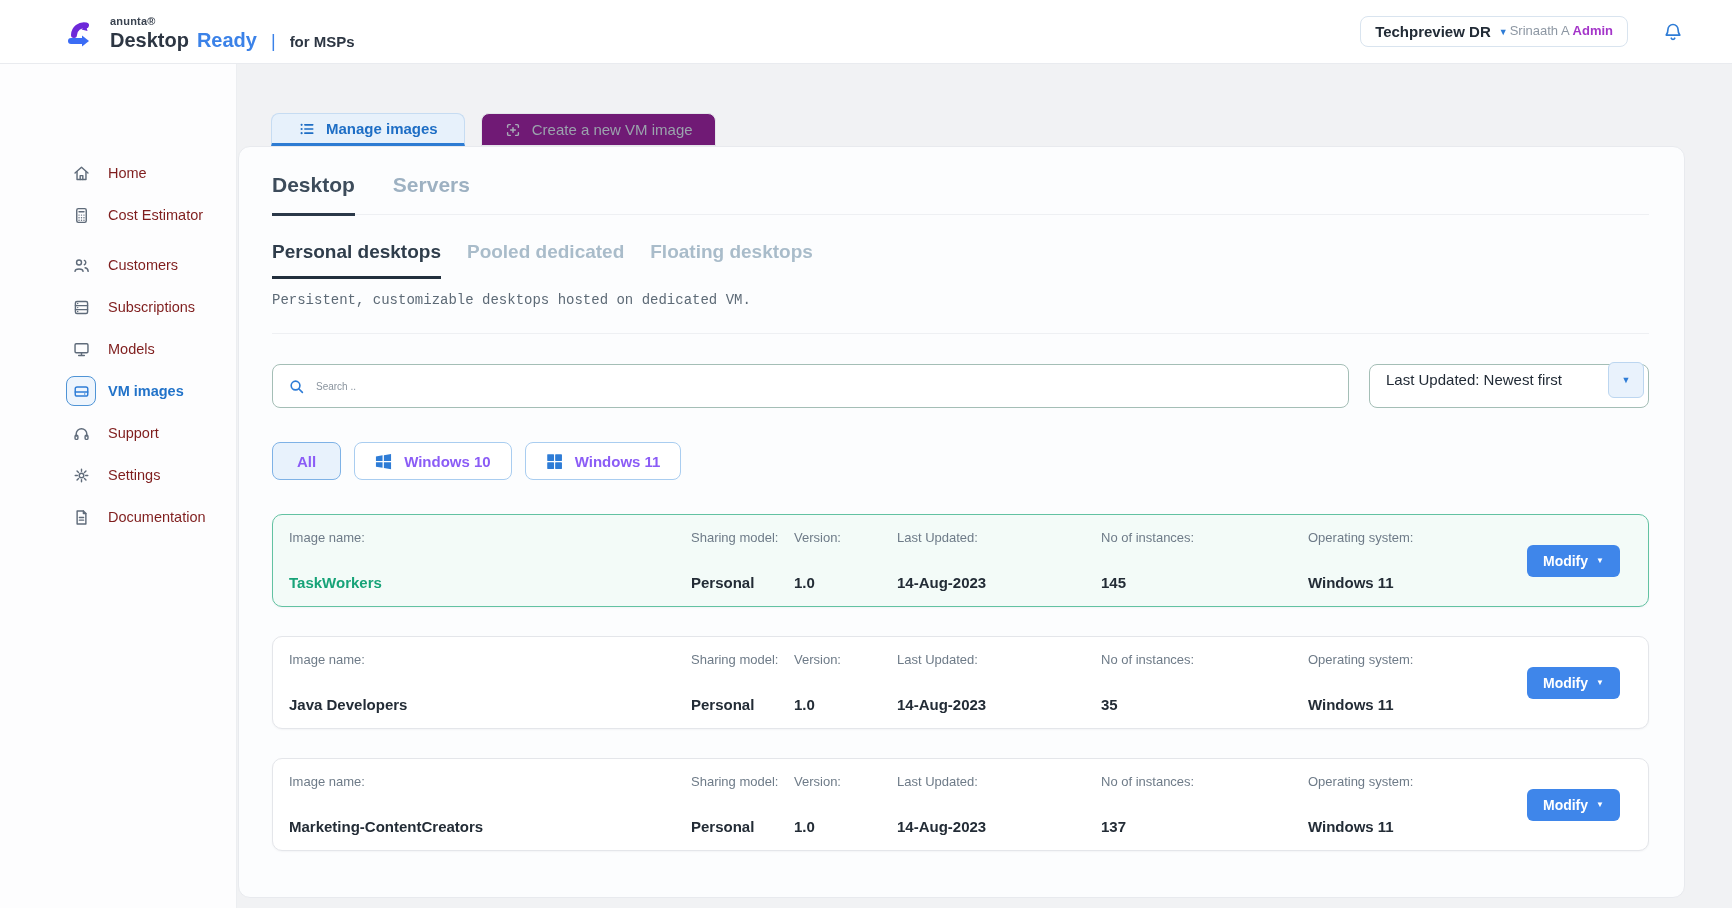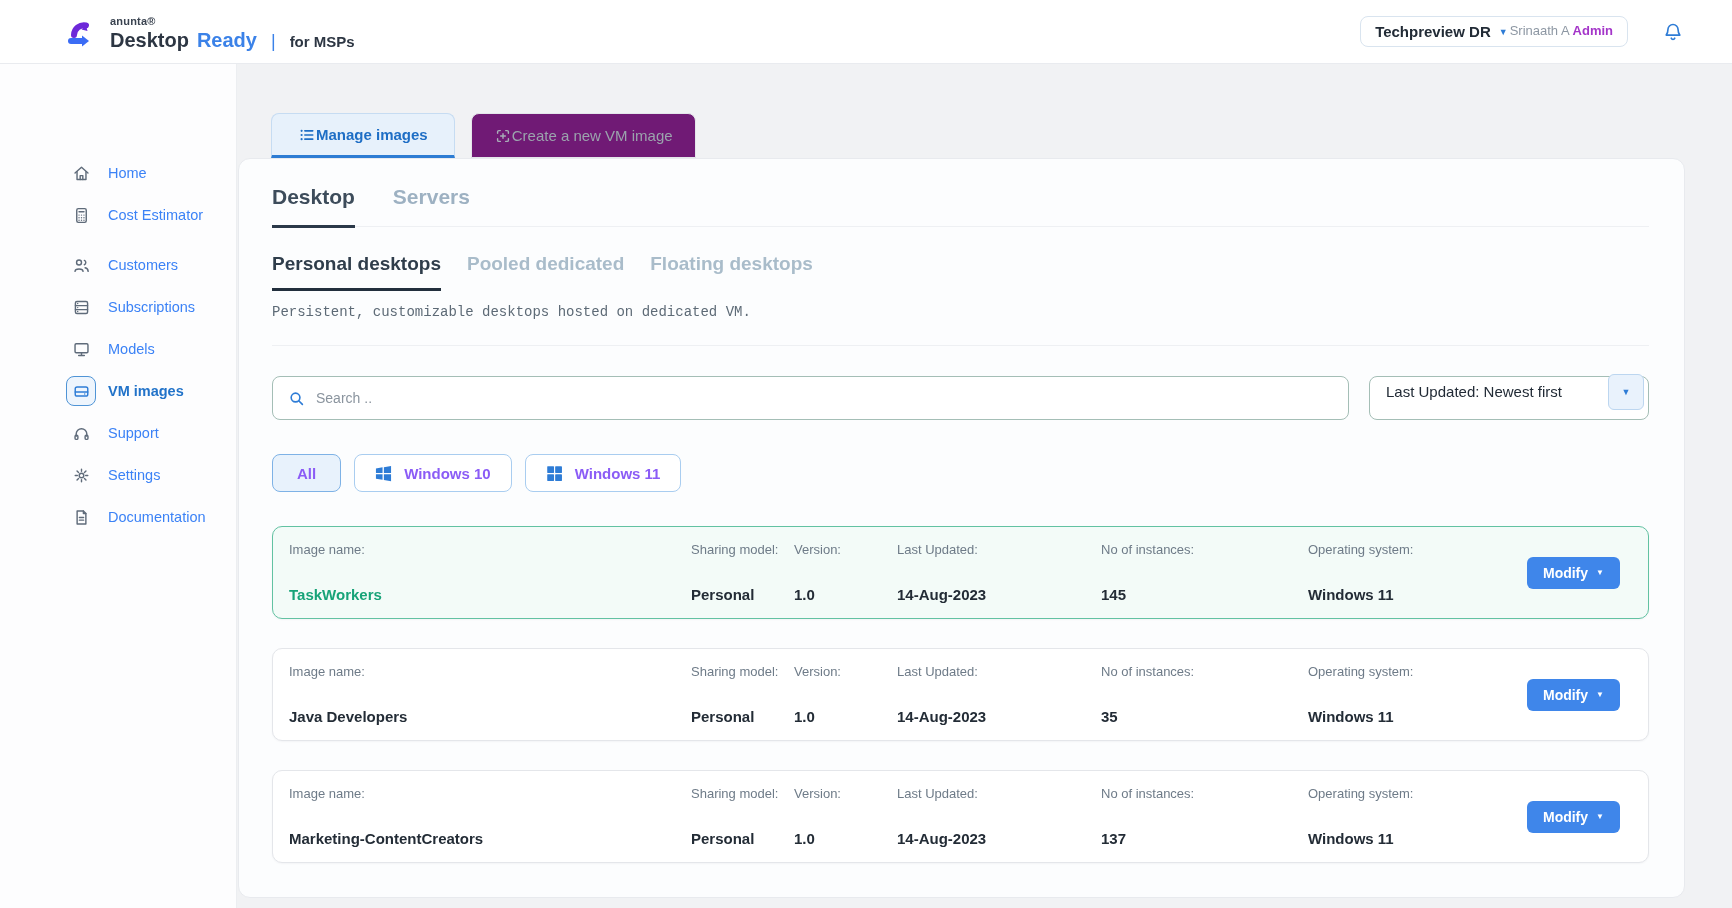"Manage images" .tab { gap: none -> 10px; height: 45px -> 33px }
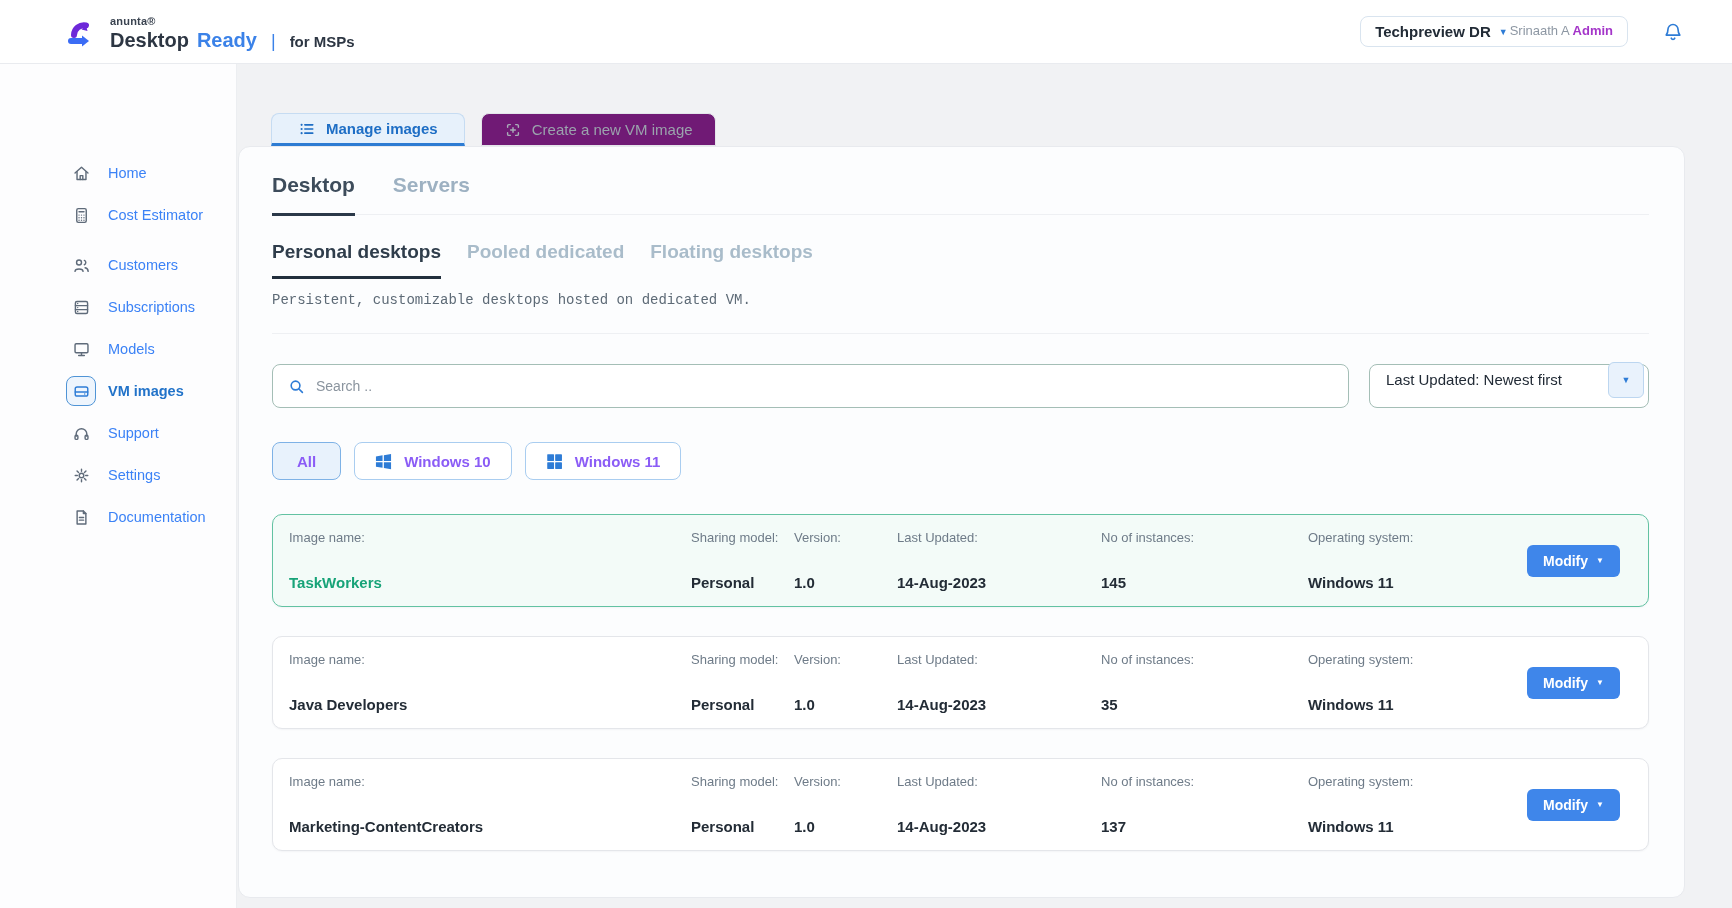"Home" .side-item .lbl { color: #3b82f6 -> #7f1d1d }
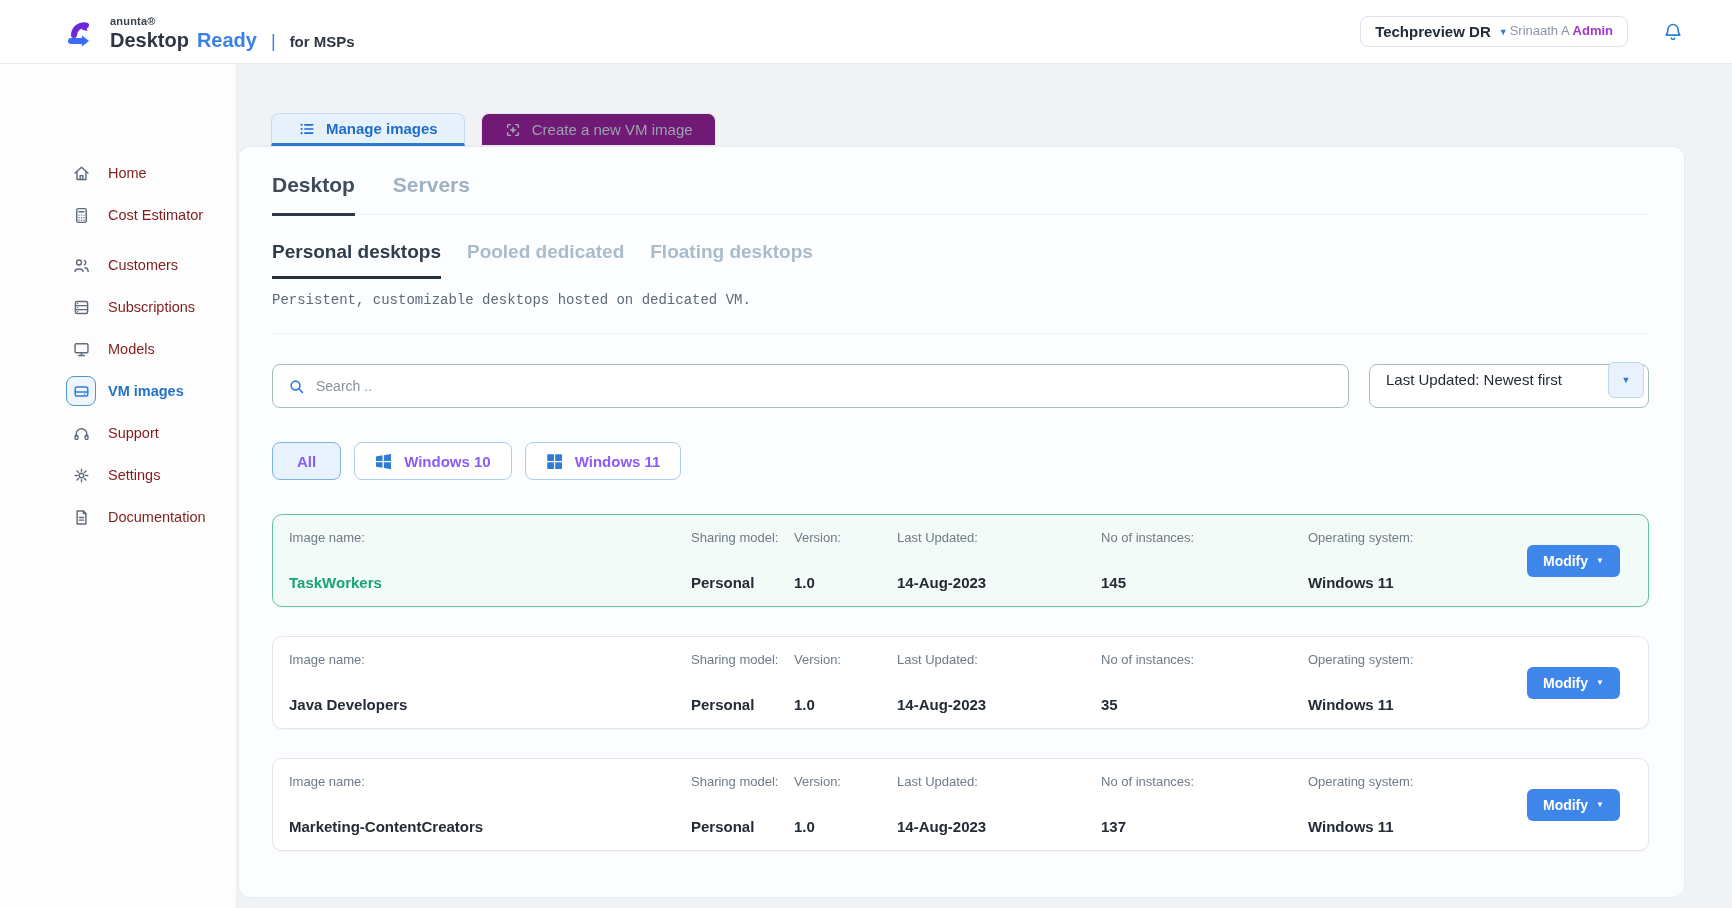"Search .." .search-box input { font-size: 14px -> 10px }
